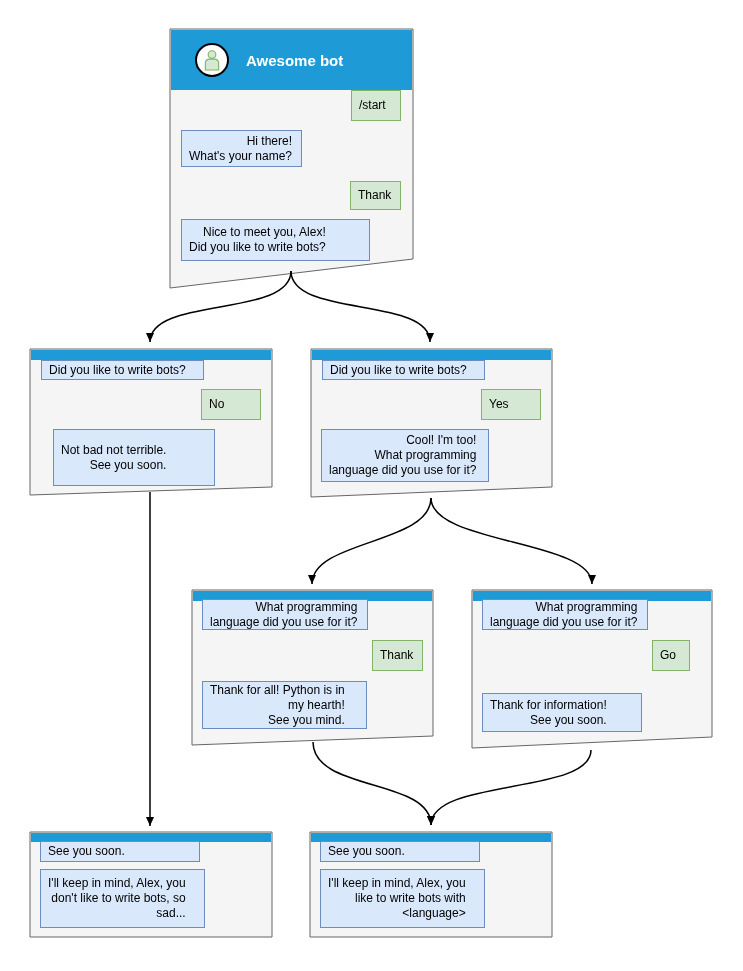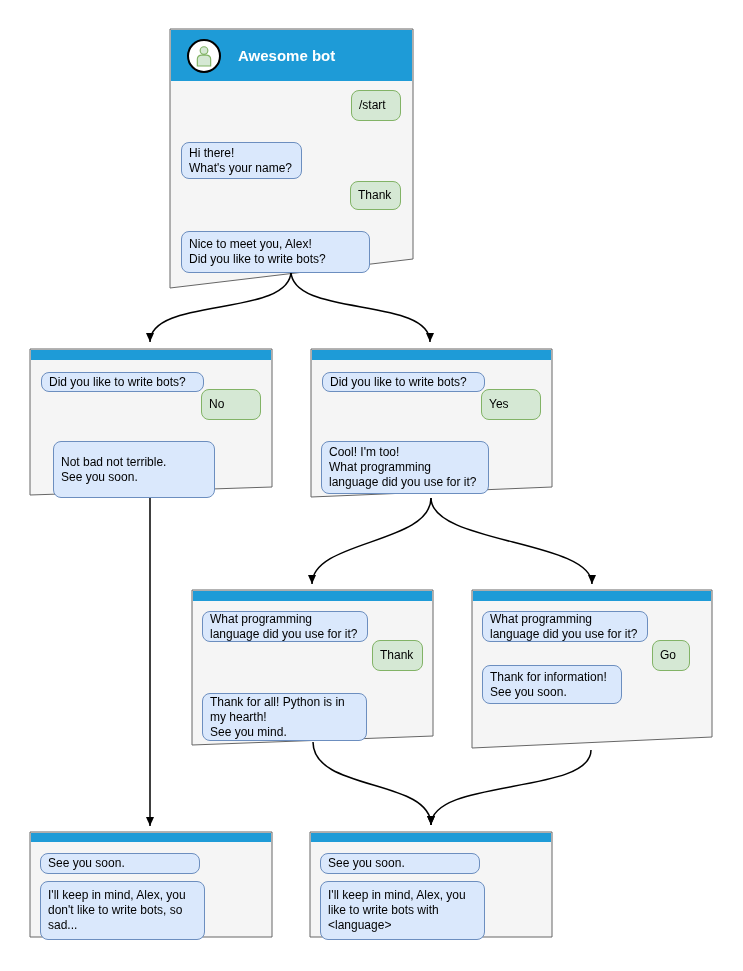"Awesome bot" .hdr-main { height: 51px -> 60px; padding-left: 16px -> 24px }
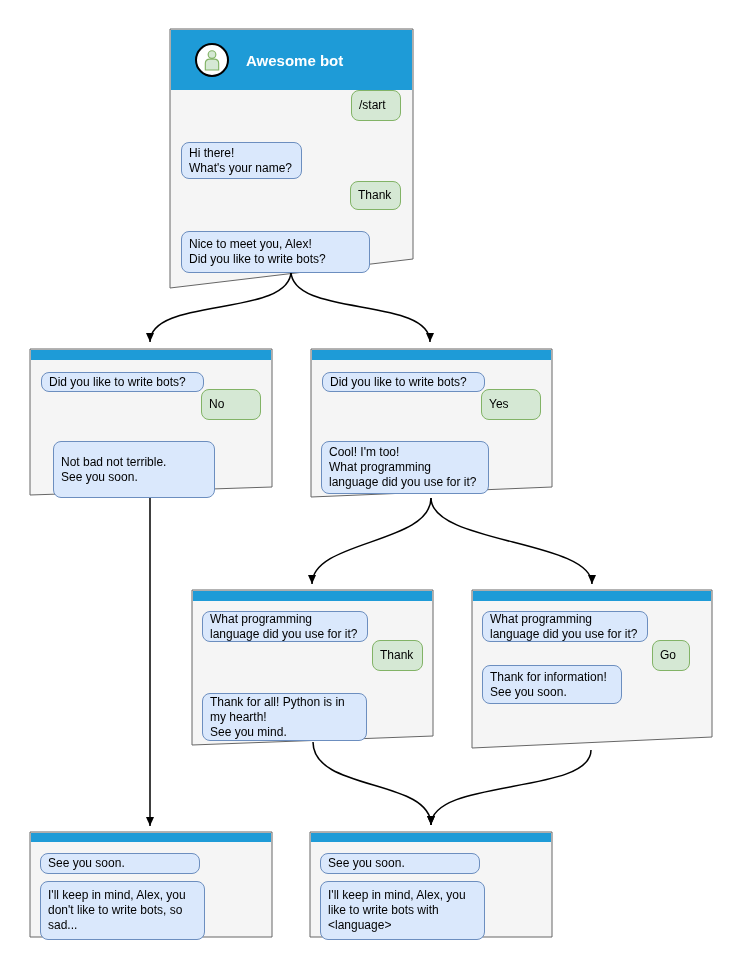"/start" .bubble { border-radius: 8px -> 0; text-align: none -> right }
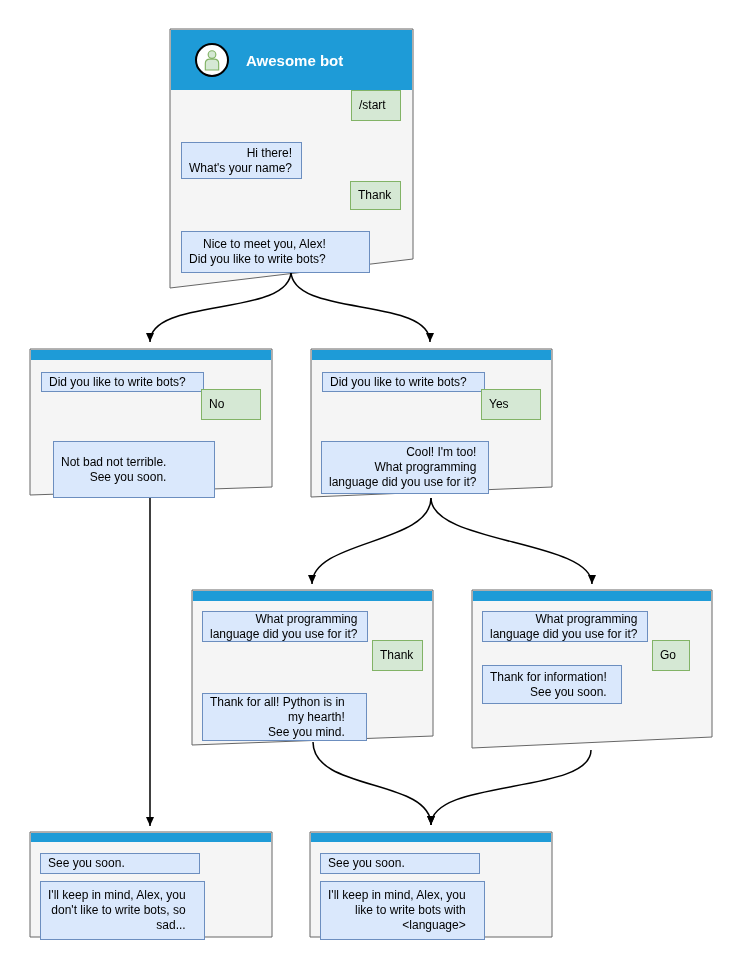"Hi there!" .bubble.bot { margin-top: 12px -> none }
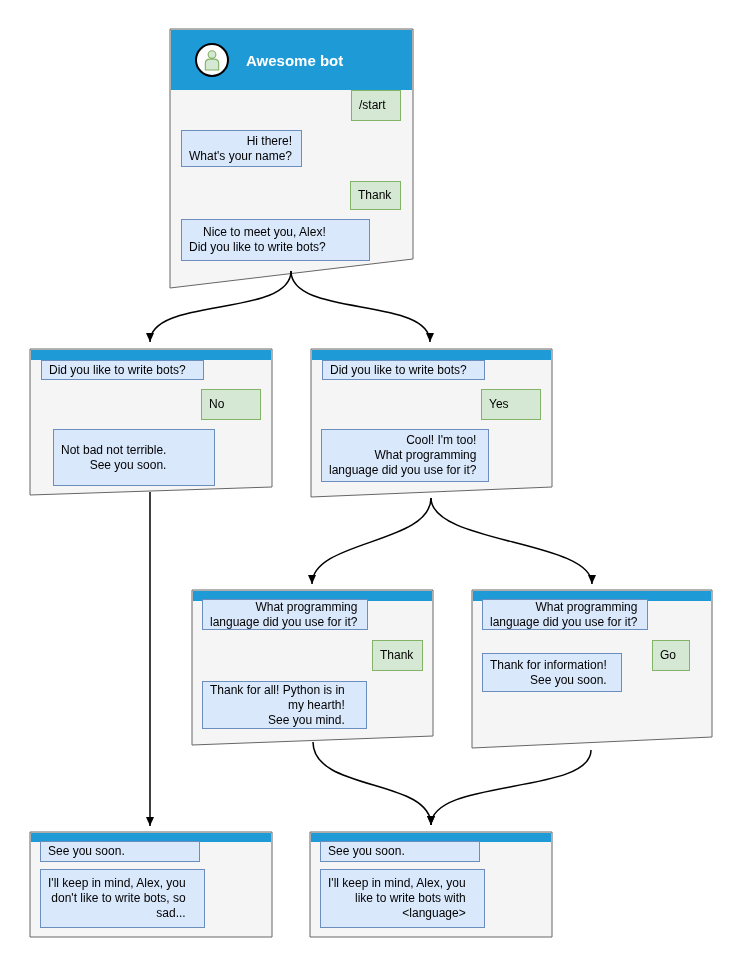"Thank for information!" div.bubble { top: 653px -> 693px; width: 140px -> 160px }
